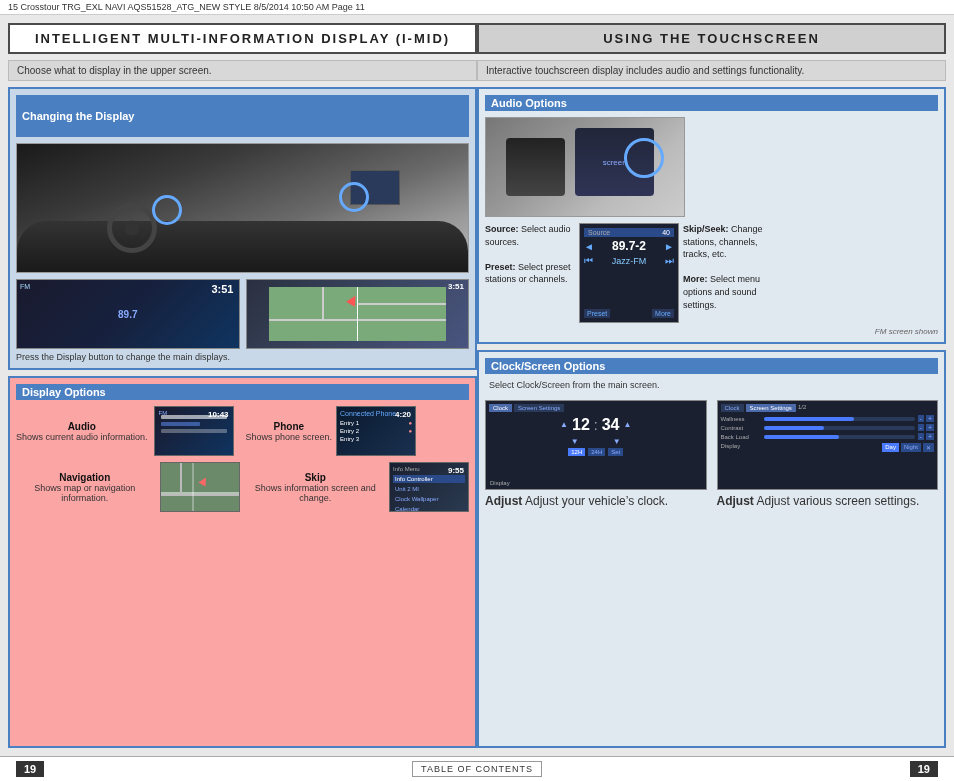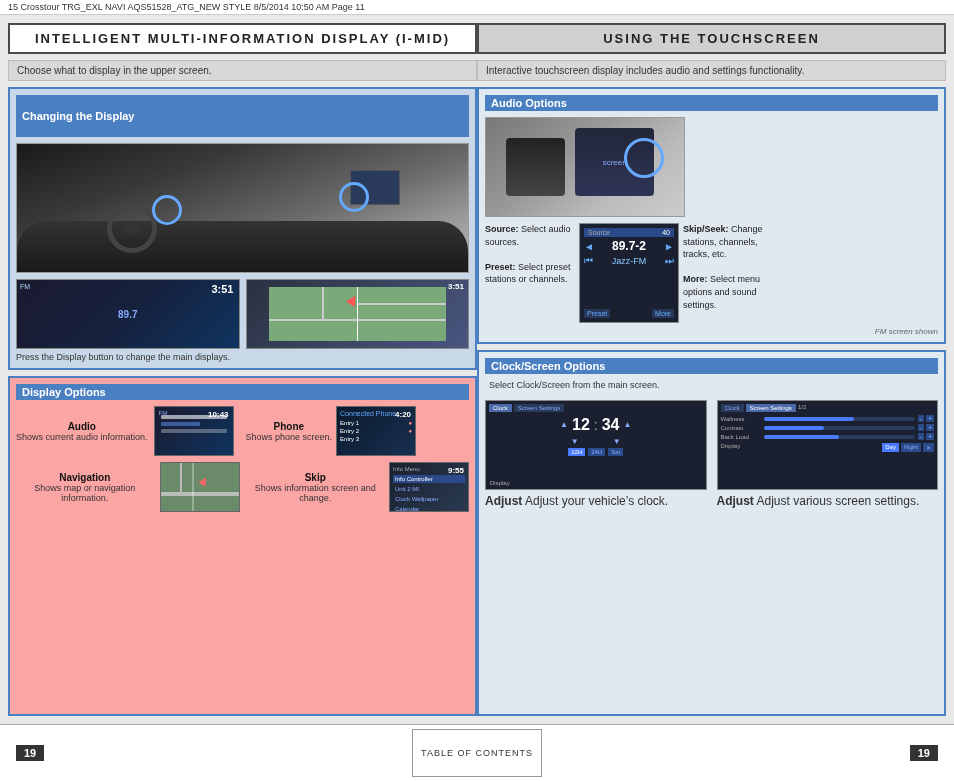"TABLE OF CONTENTS" .toc-link { padding: 18px 8px -> 2px 8px }
